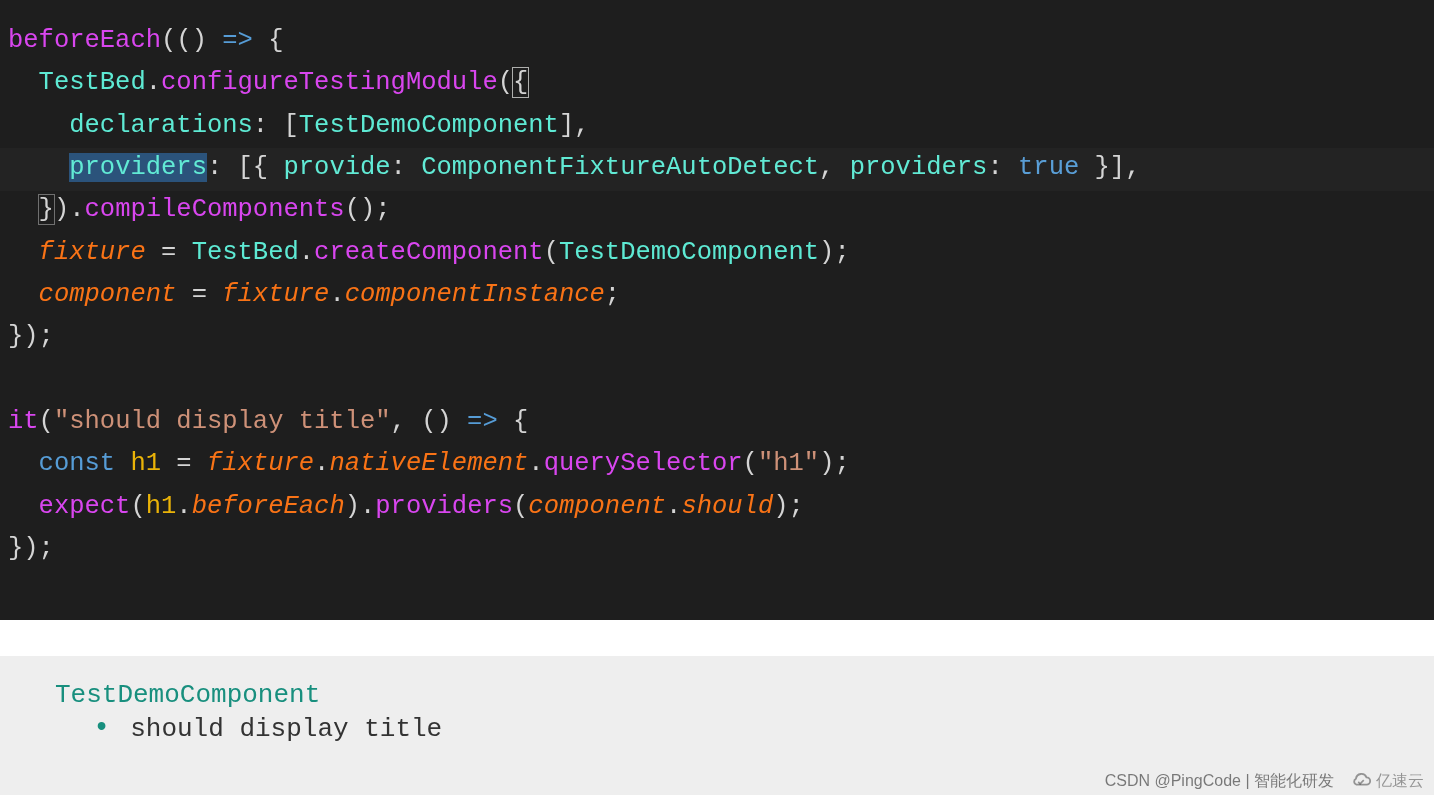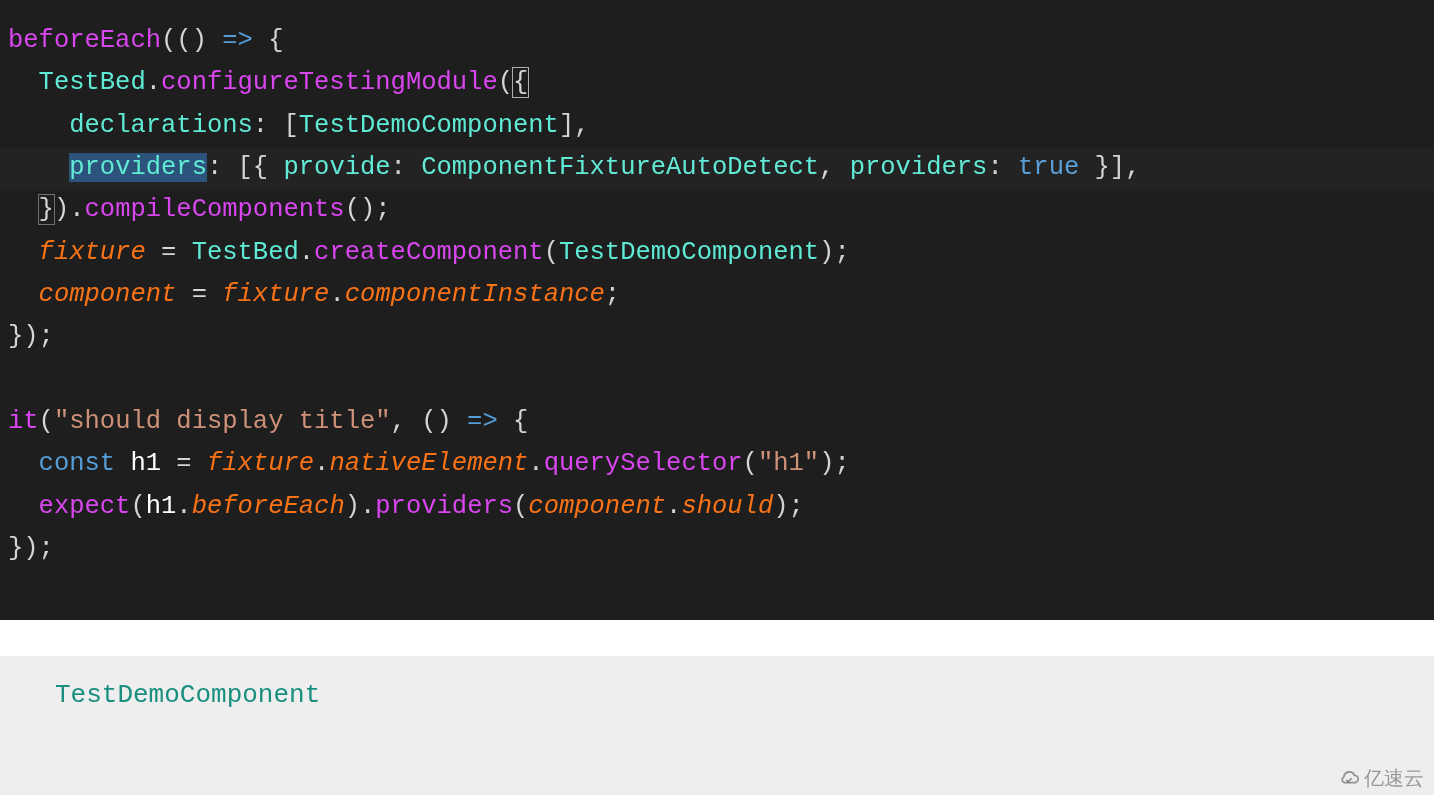"h1" .t-const { color: #ffffff -> #eab308 }
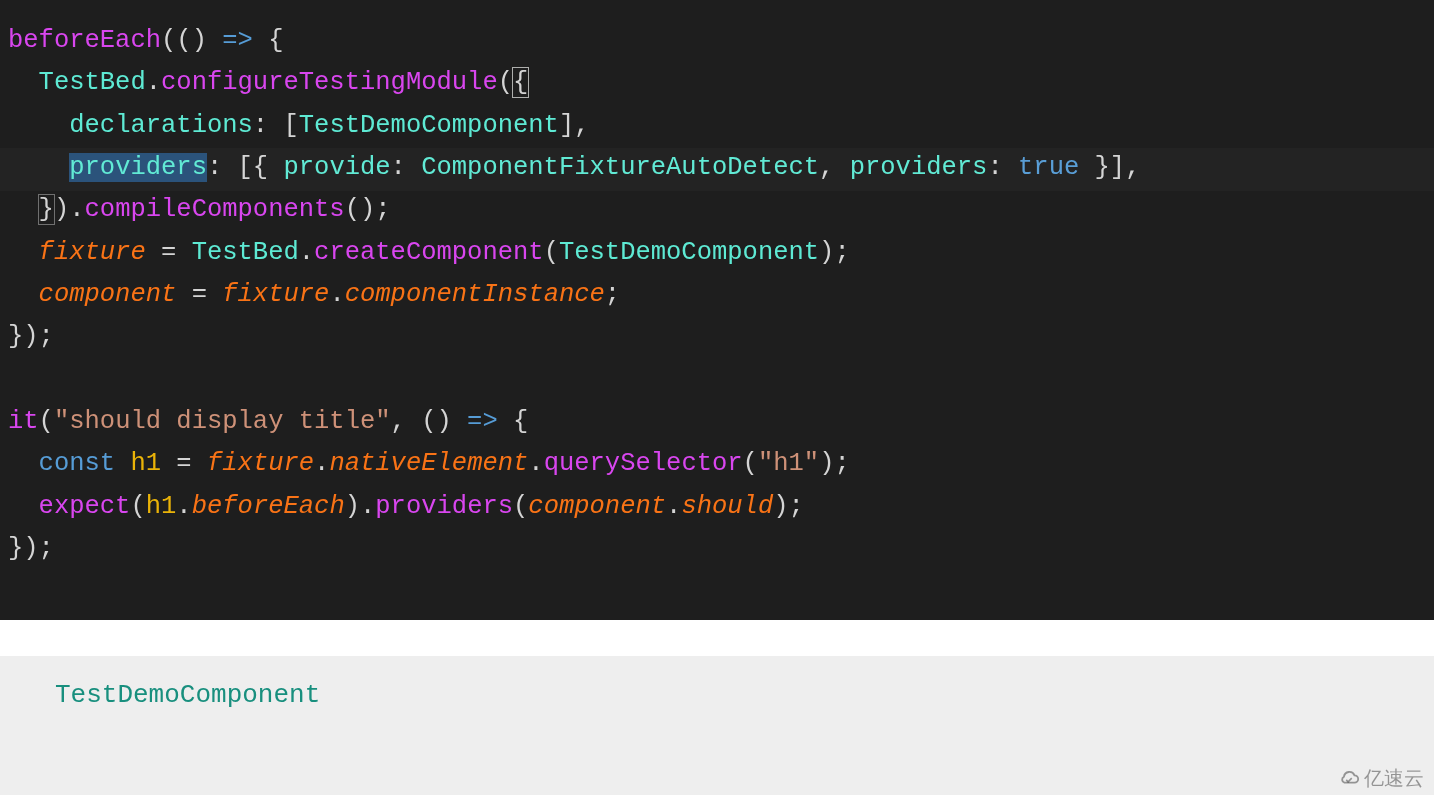"should display title" ul.res-list { html: none -> <ul> <li><span>should display title</span></li> </ul> }
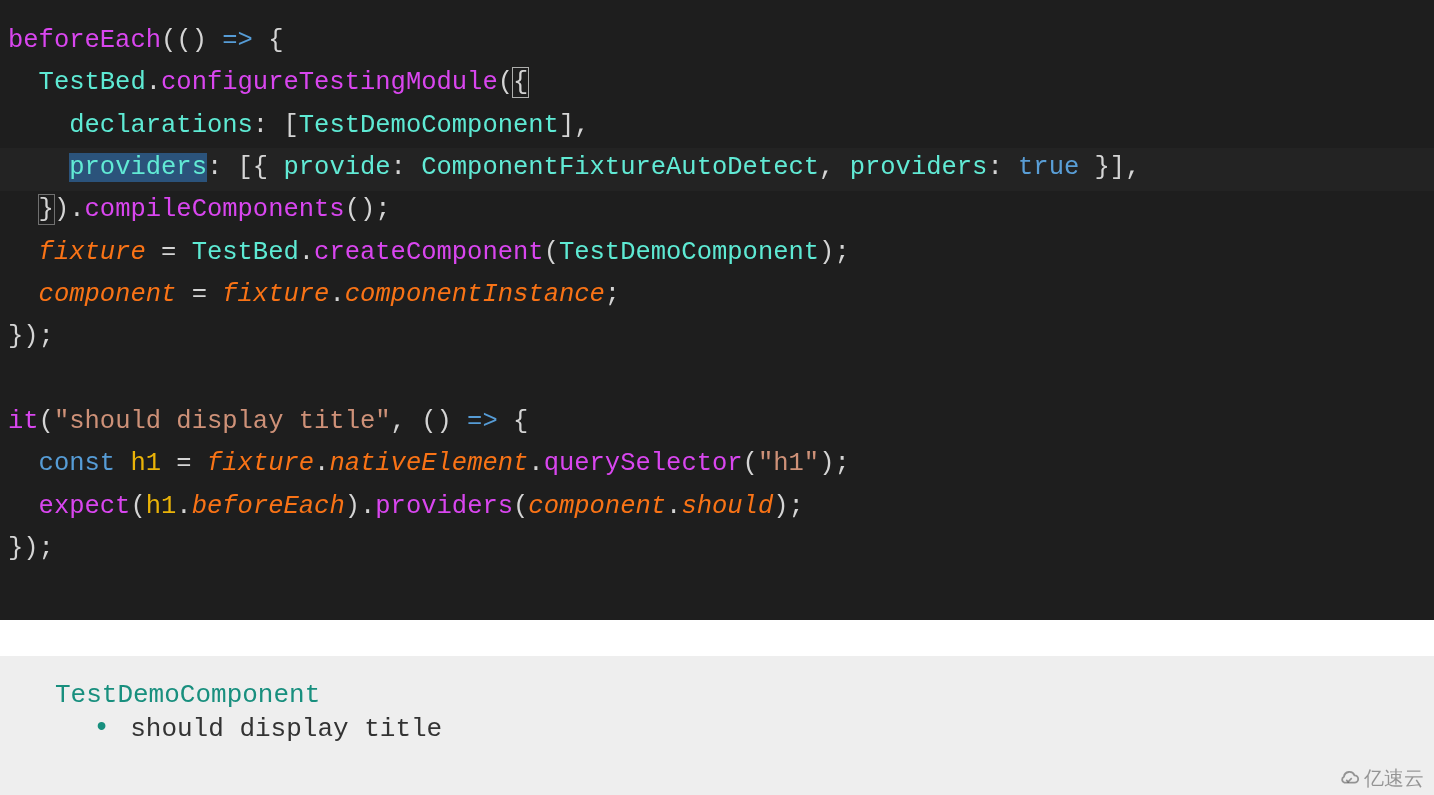"CSDN @PingCode | 智能化研发" div.watermark-left { html: none -> <div>CSDN @PingCode | 智能化研发</div> }
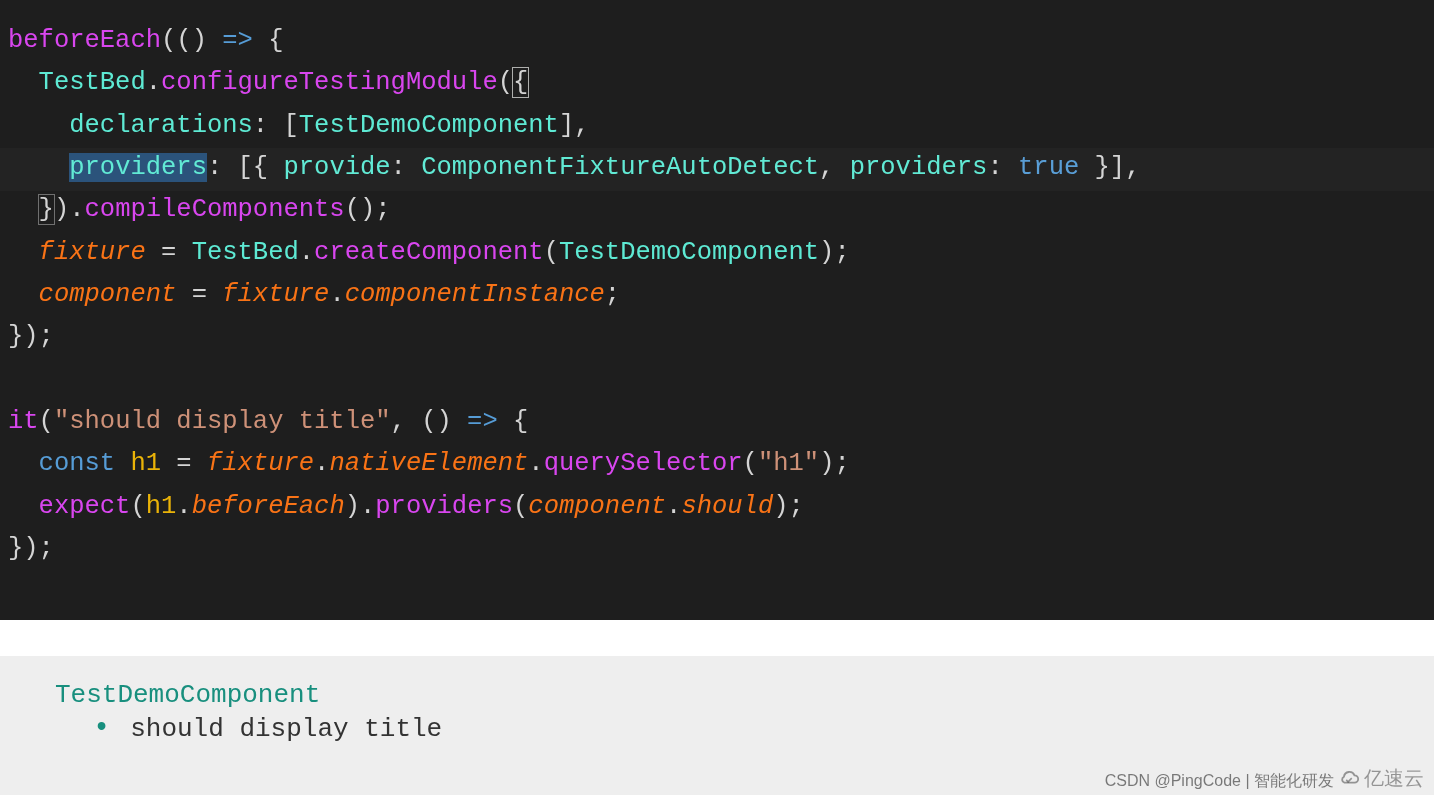"亿速云" .watermark-right { font-size: 20px -> 16px }
